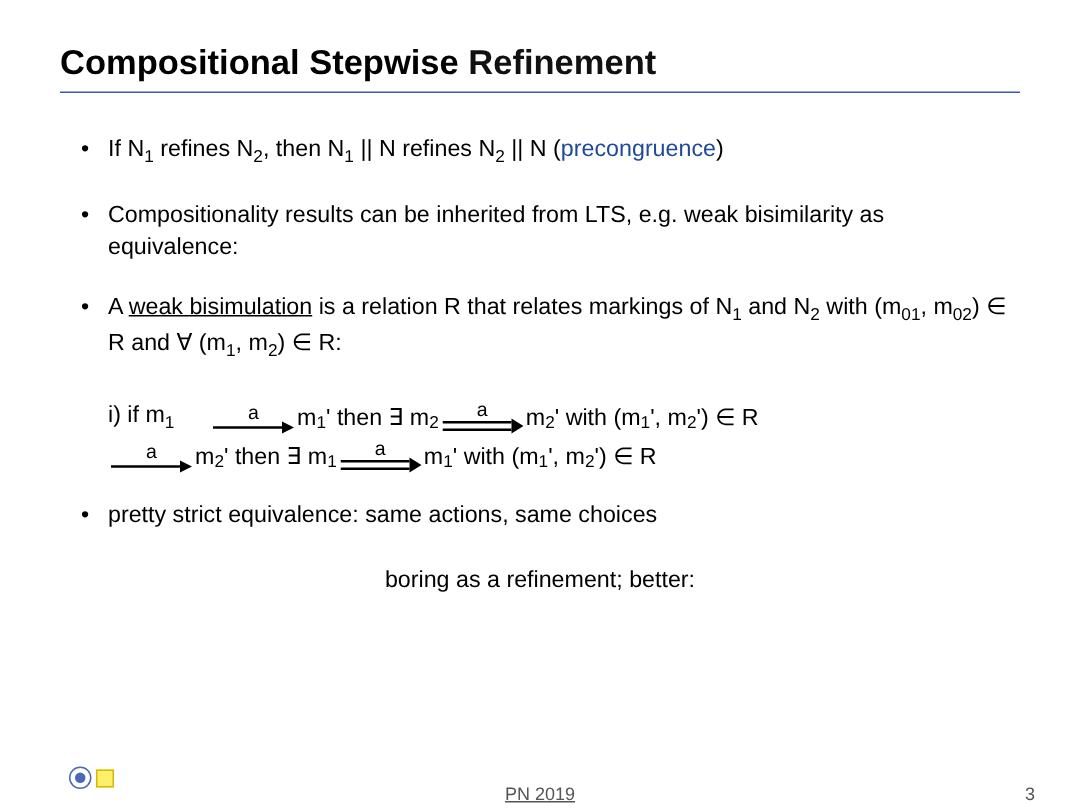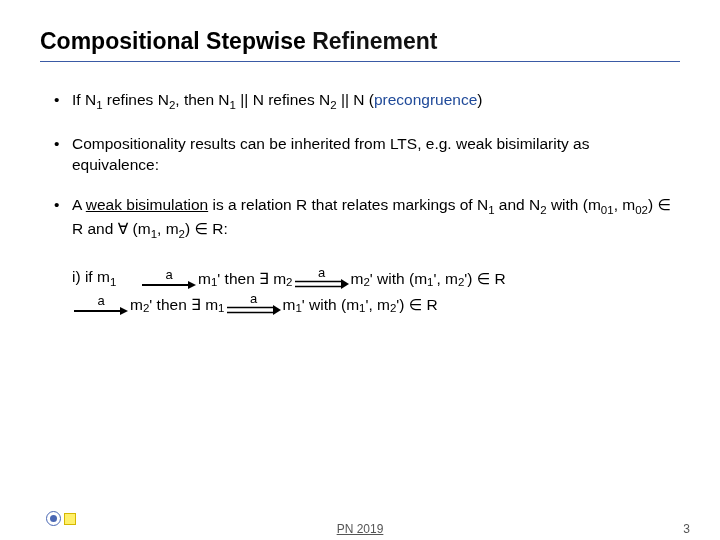"pretty strict equivalence: same actions," div.bullet { html: none -> <div>pretty strict equivalence: same actions, same choices</div> }
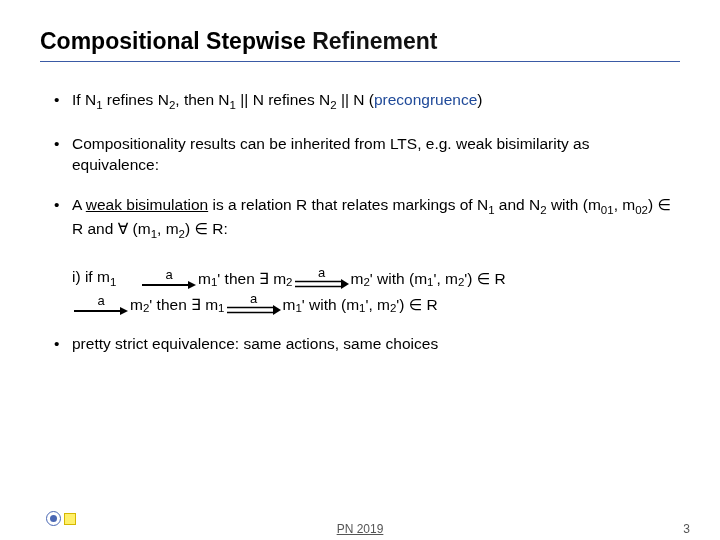"boring as a refinement; better:" div.boring { html: none -> <div>boring as a refinement; better:</div> }
